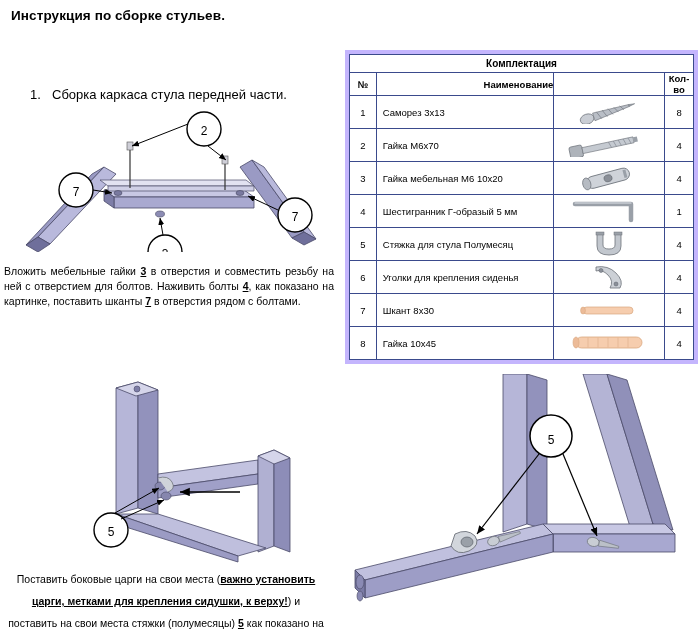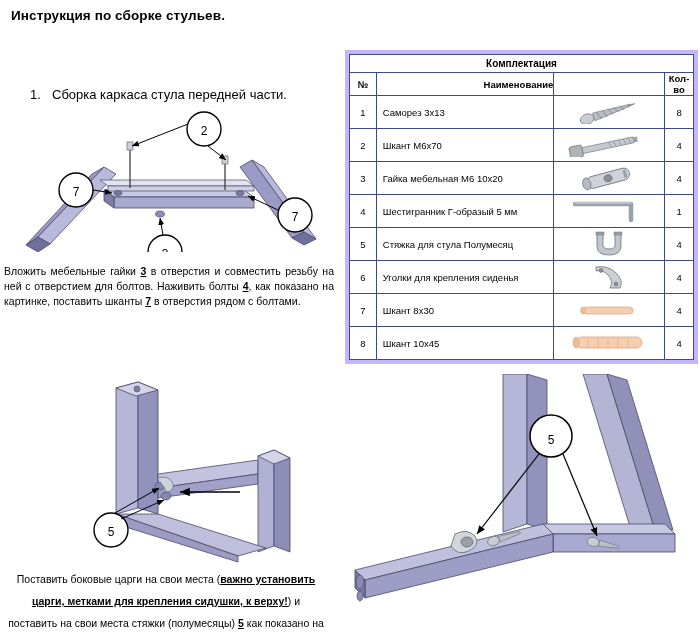"Шкант М6х70" td.c-name { text: Шкант -> Гайка }
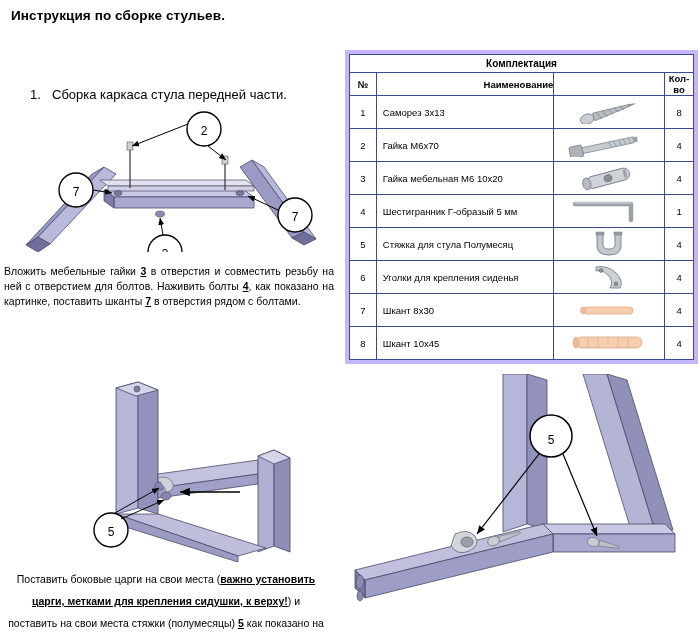"Шкант 10х45" td.c-name { text: Шкант -> Гайка }
